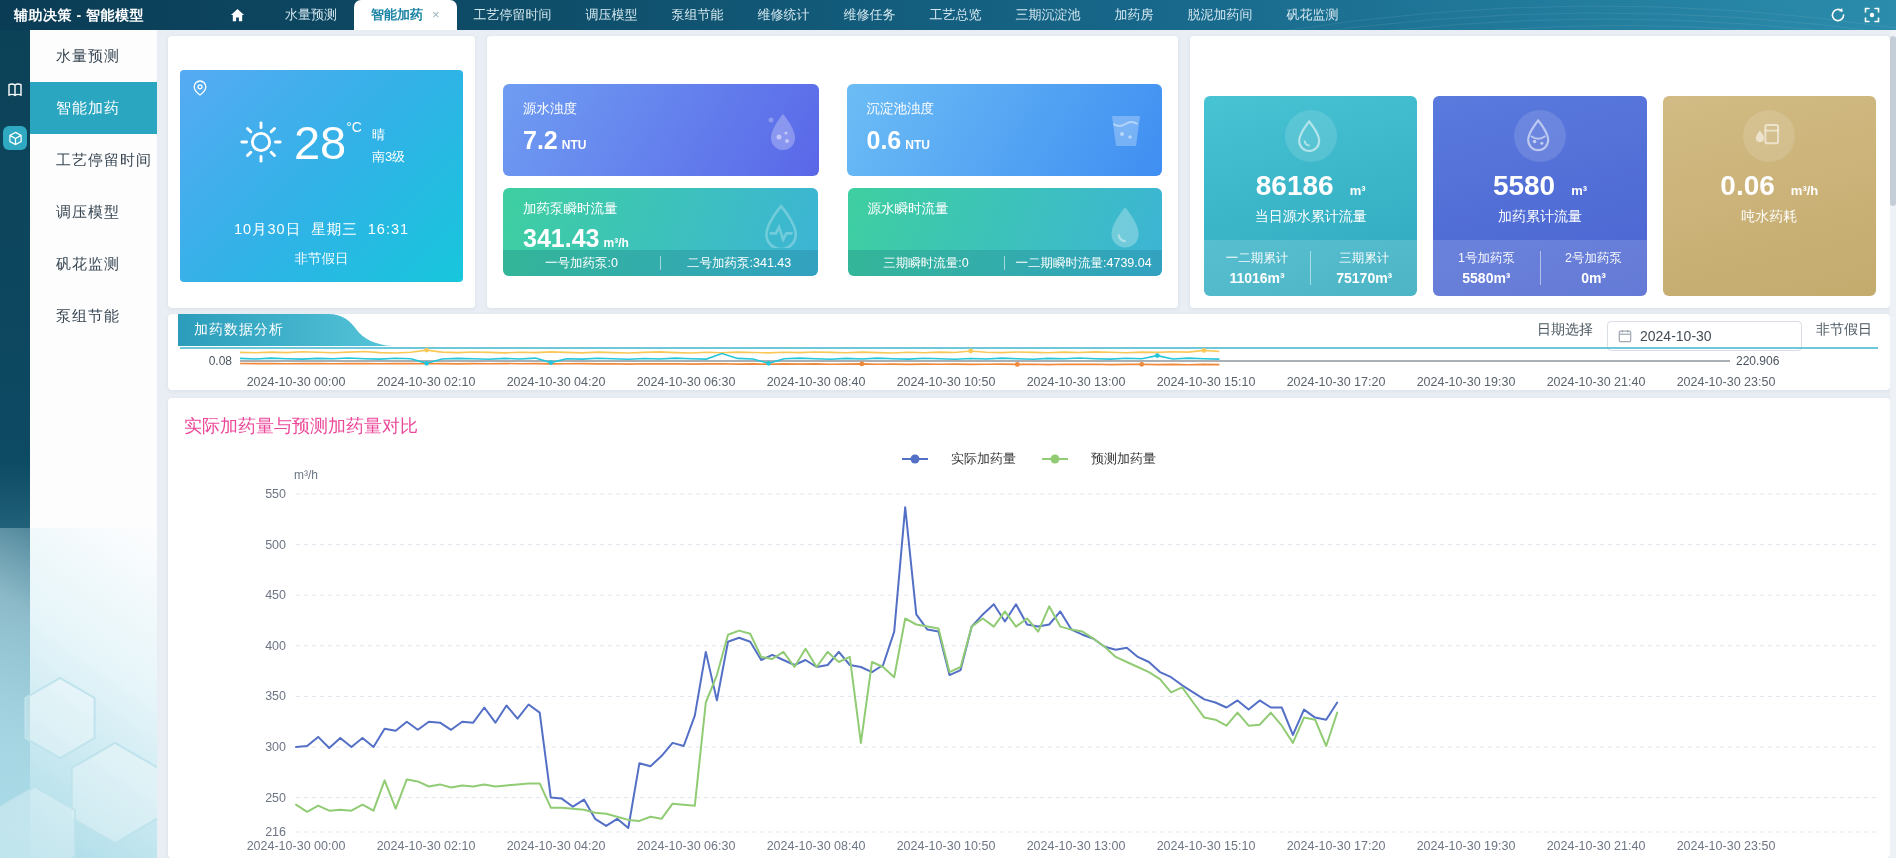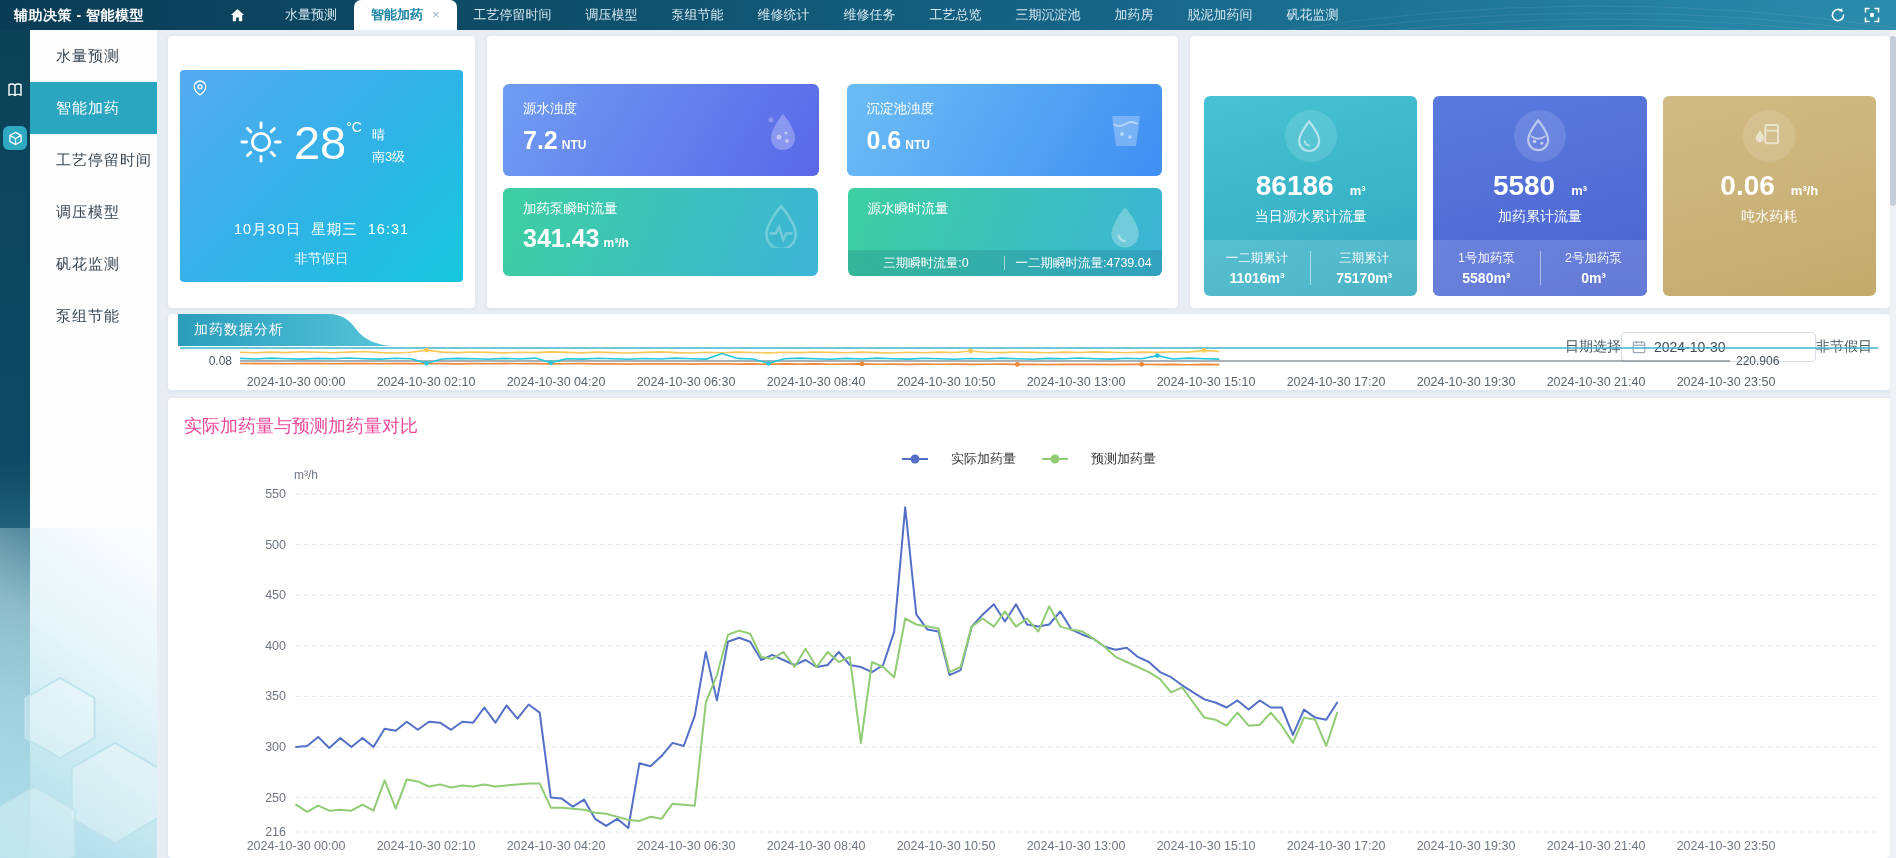"一号加药泵:0" div.ffoot { html: none -> <div> <span>一号加药泵:0</span> <div></div> <span>二号加药泵:341.43</span> </div> }
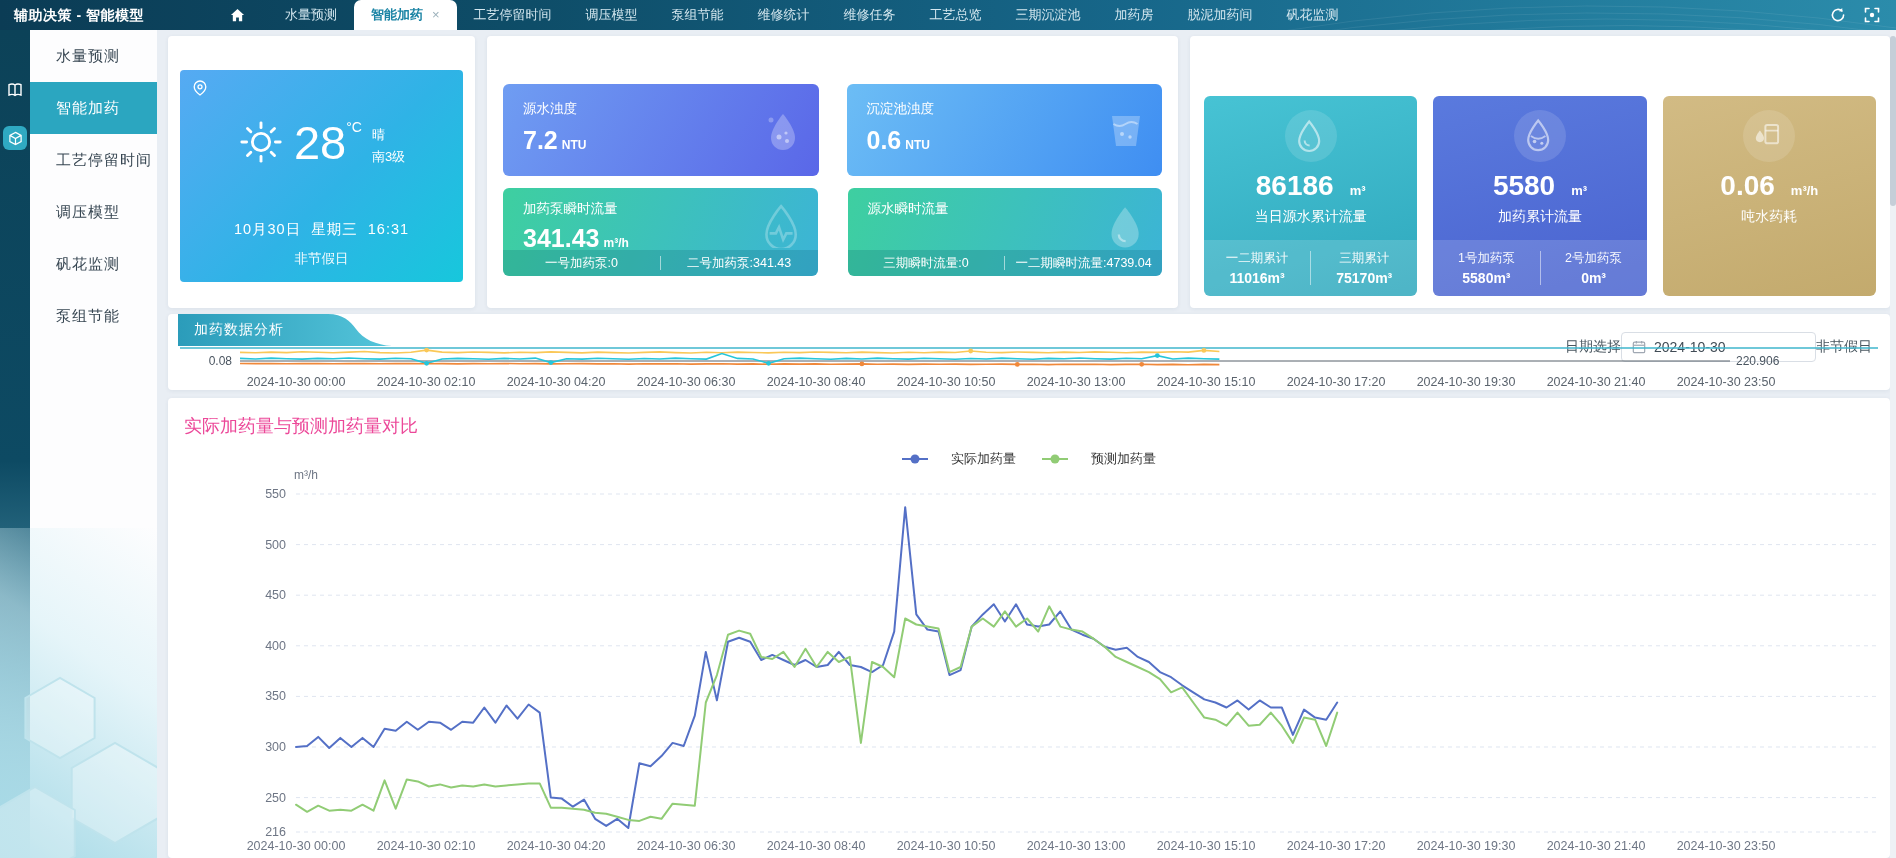"日期选择" .date-row { align-items: center -> flex-start; gap: none -> 14px; top: 18px -> 7px }
